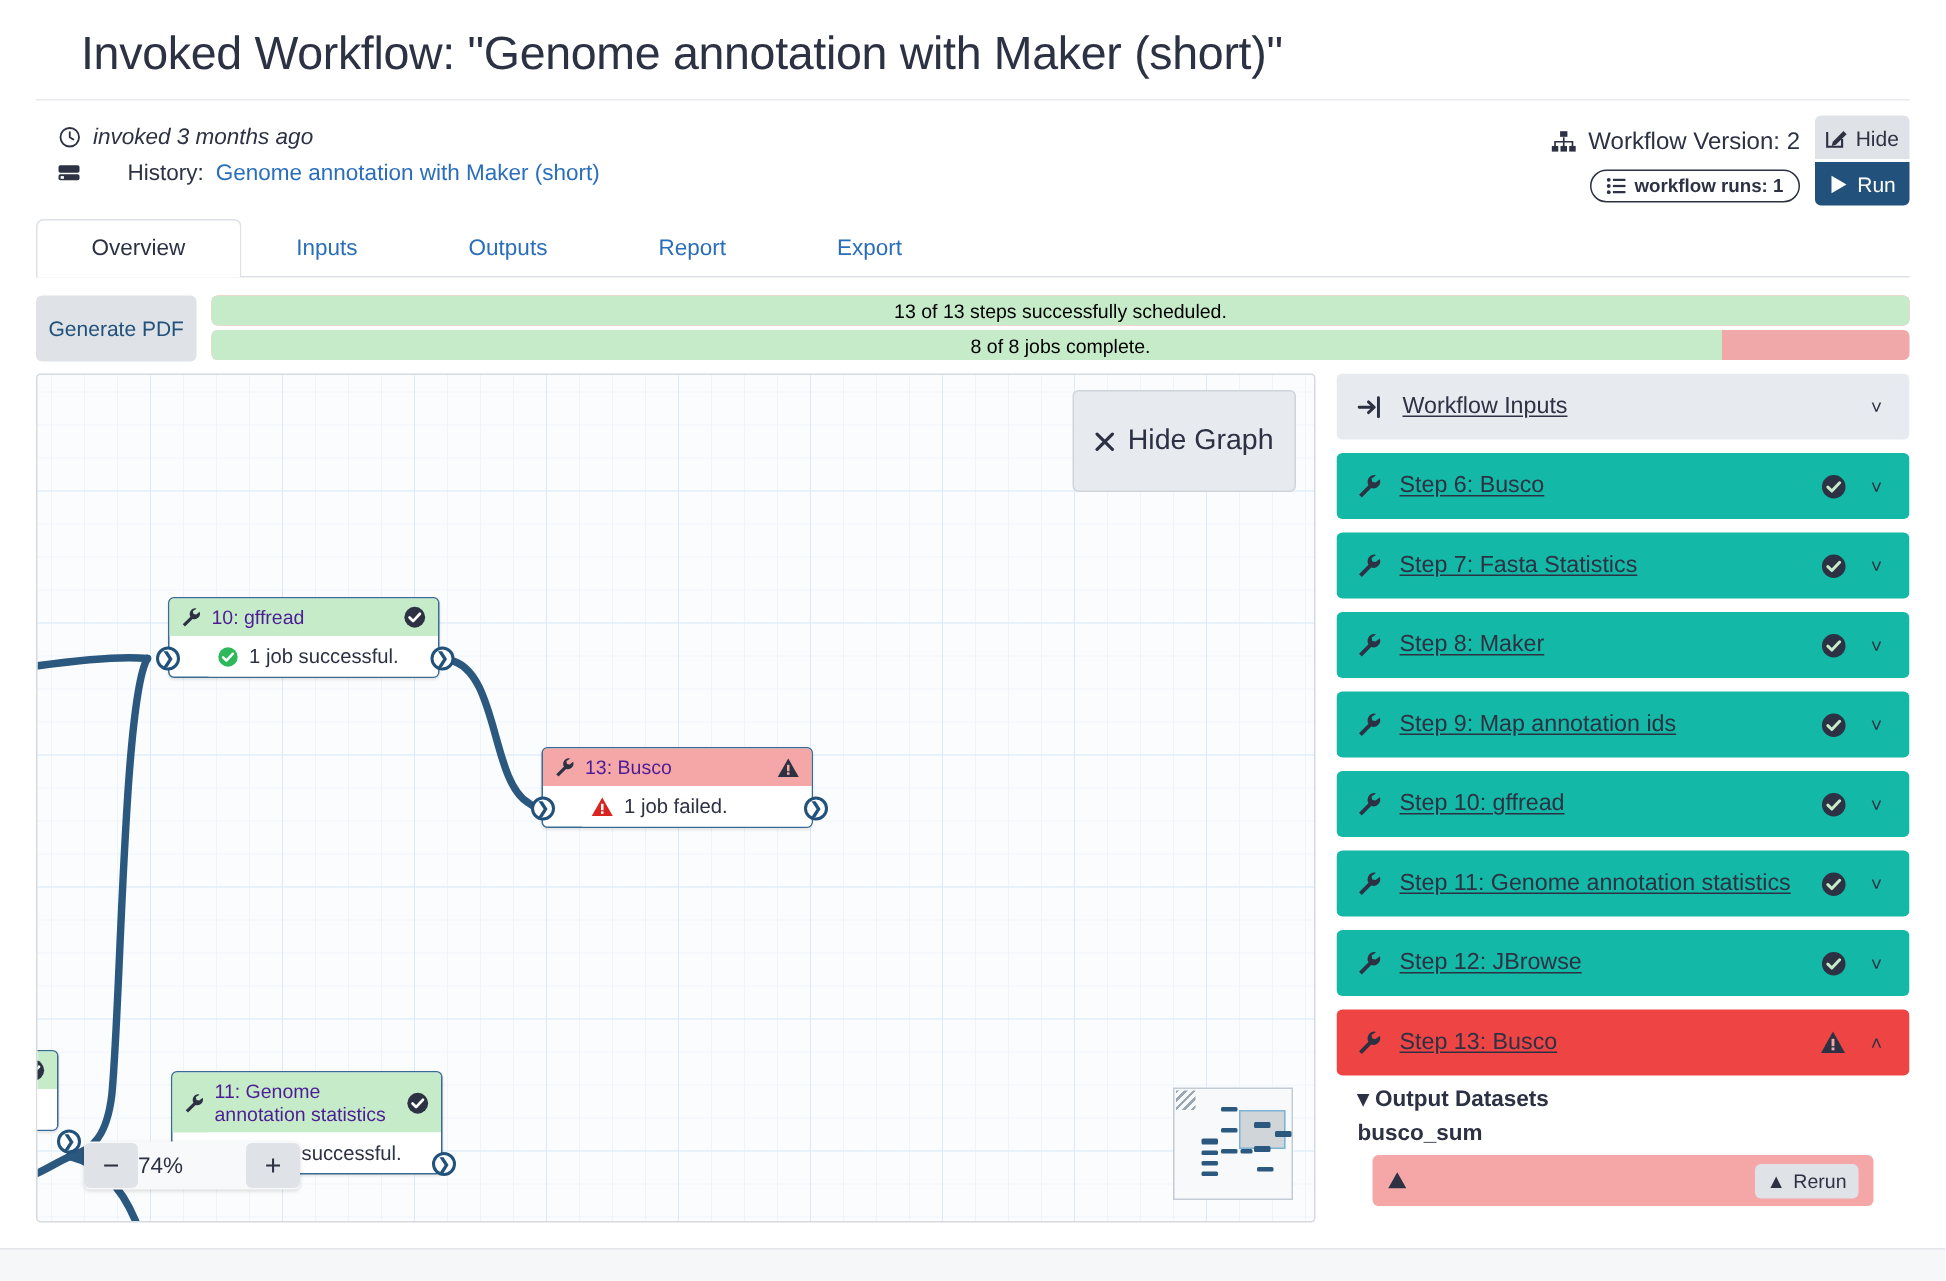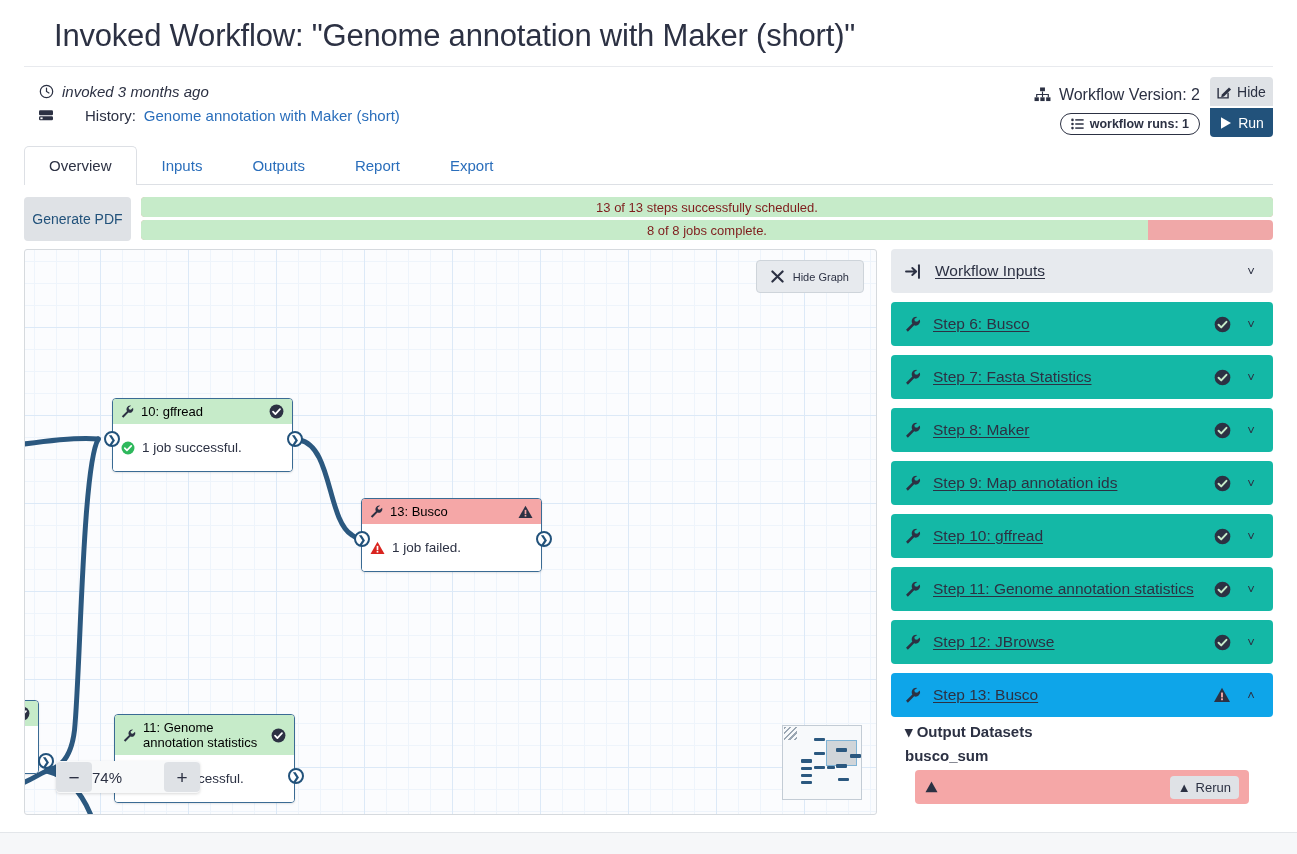"Overview" .tab { padding: 9px 24px -> 9px 36px }
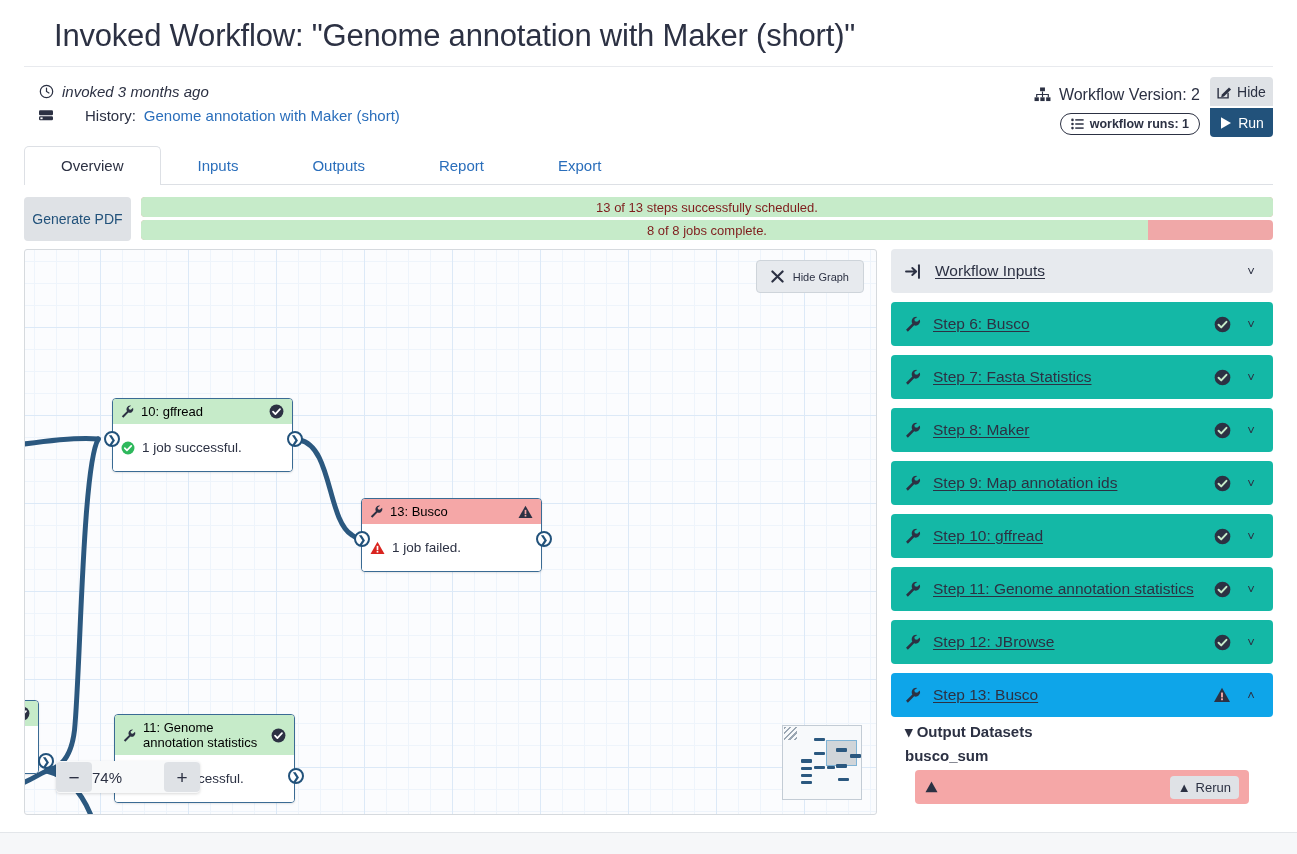"13 of 13 steps successfully" .bar .bar-label { color: #7f1d1d -> #000000 }
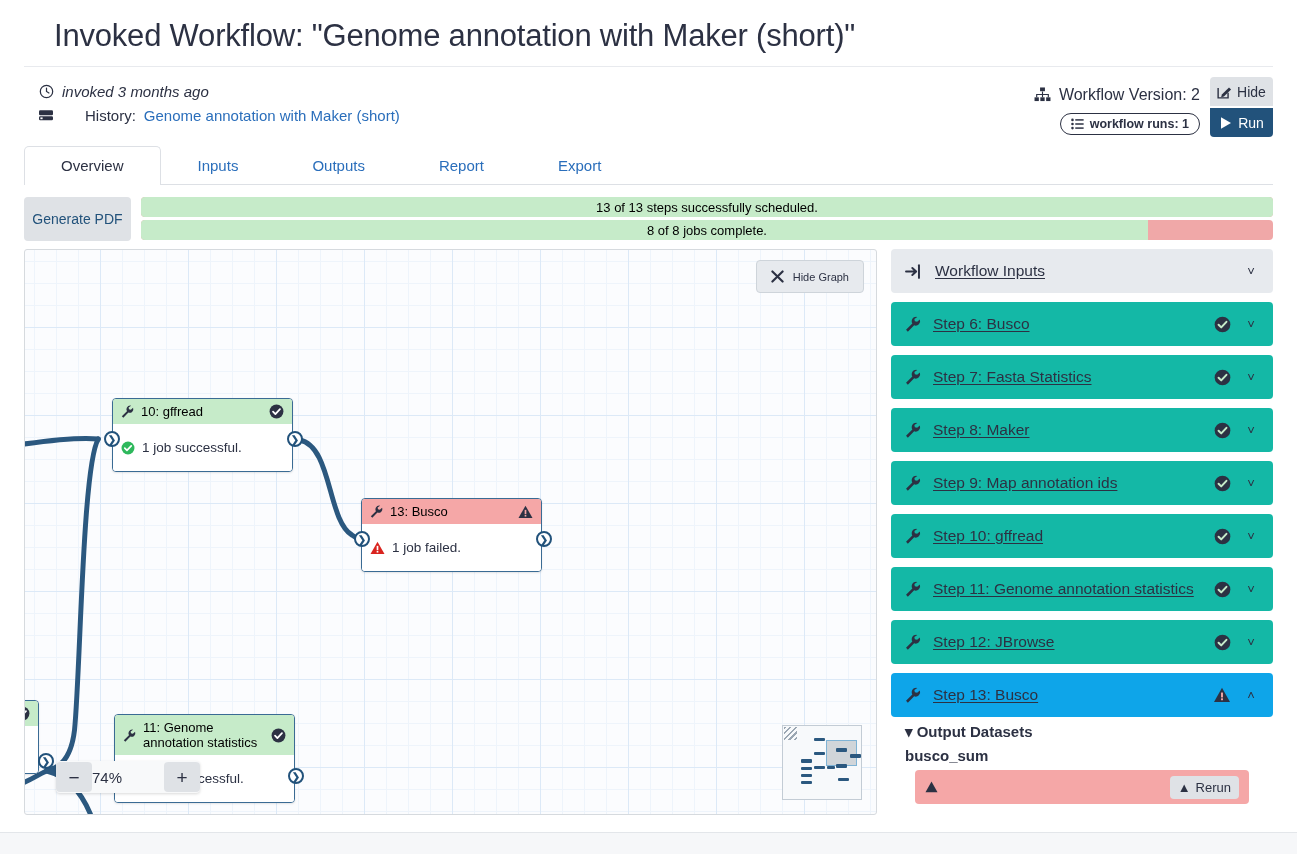"Hide Graph" .hide-graph-btn { font-size: 11px -> 19px; padding: 9px 14px -> 22px 14px }
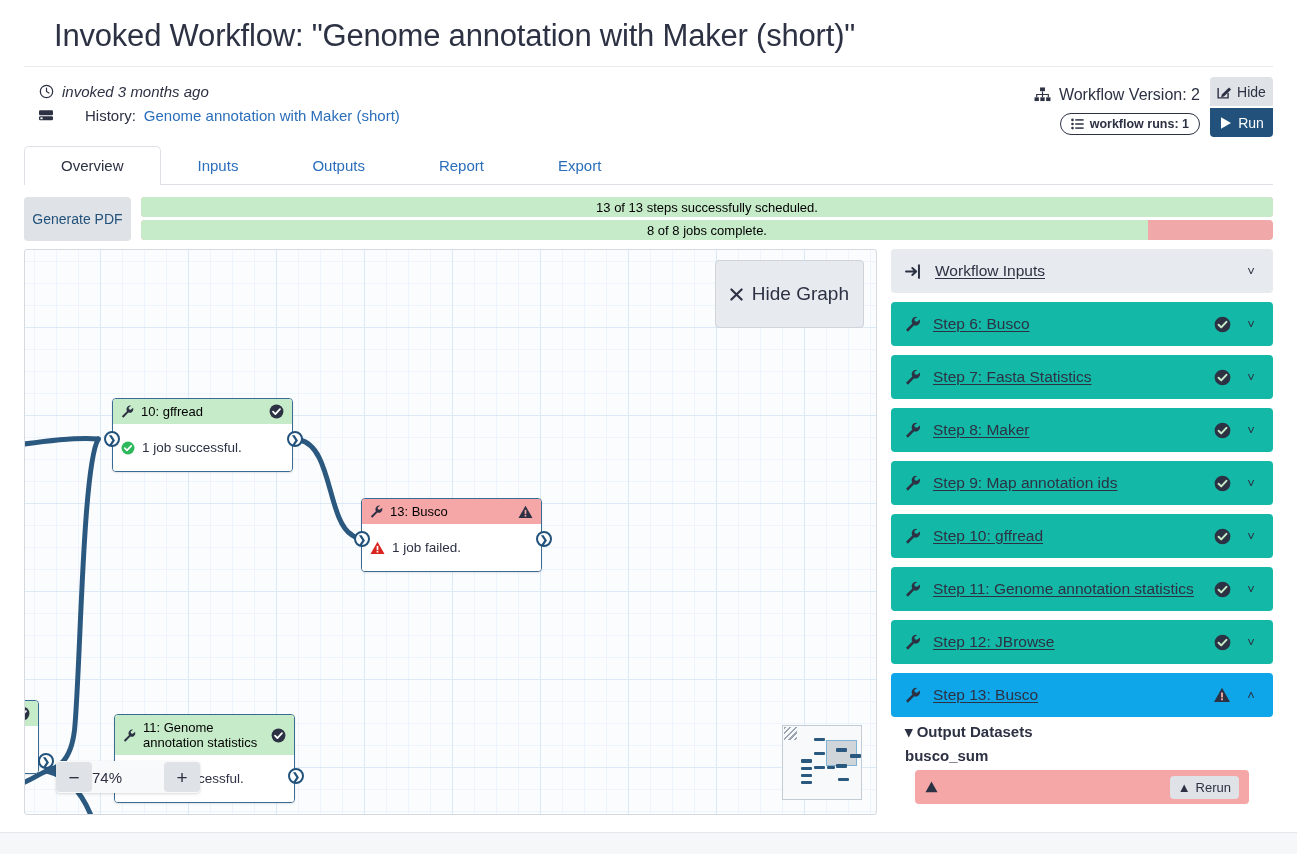"10: gffread" .node .nhead { color: #000000 -> #4c1d95 }
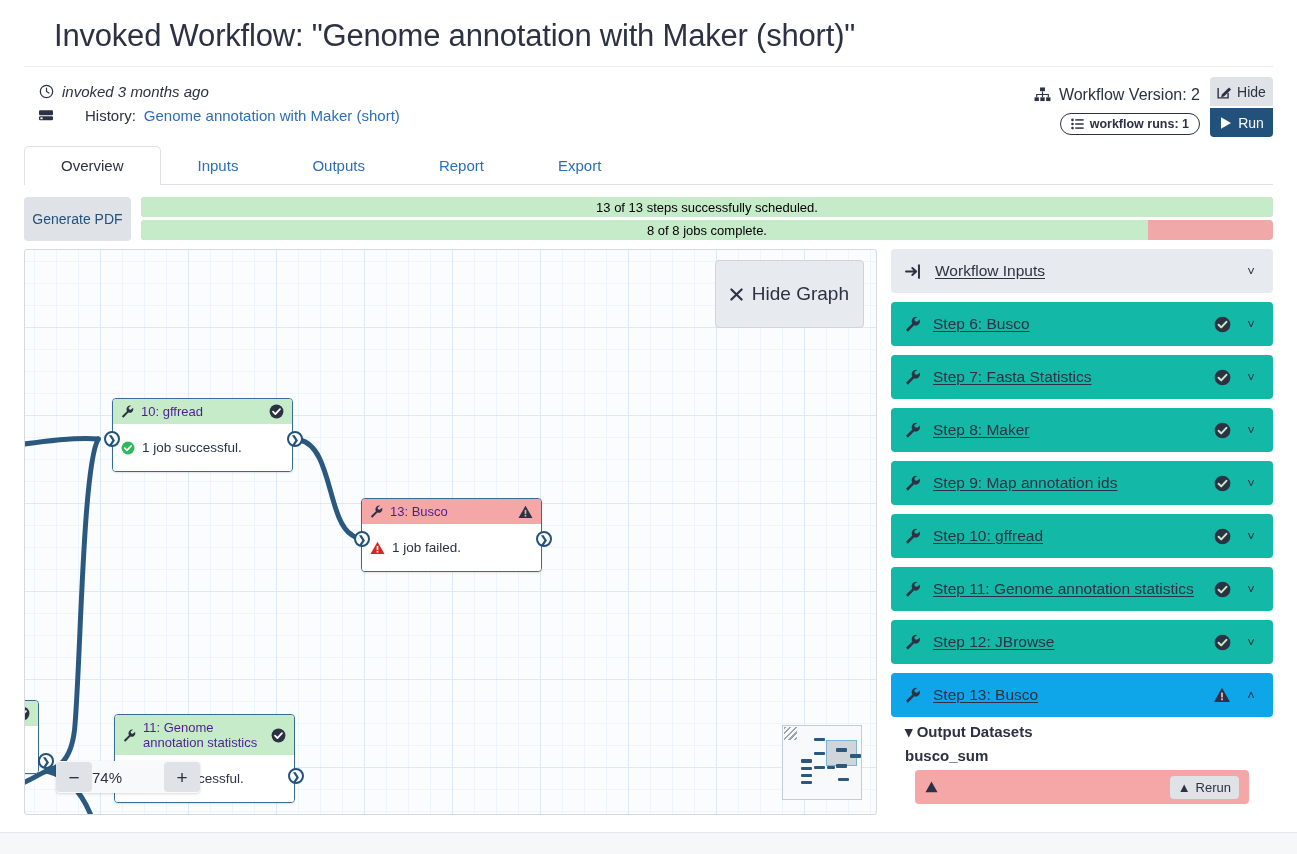"1 job successful." .node .nbody { margin-left: none -> 24px; padding: 16px 8px -> 6px 8px }
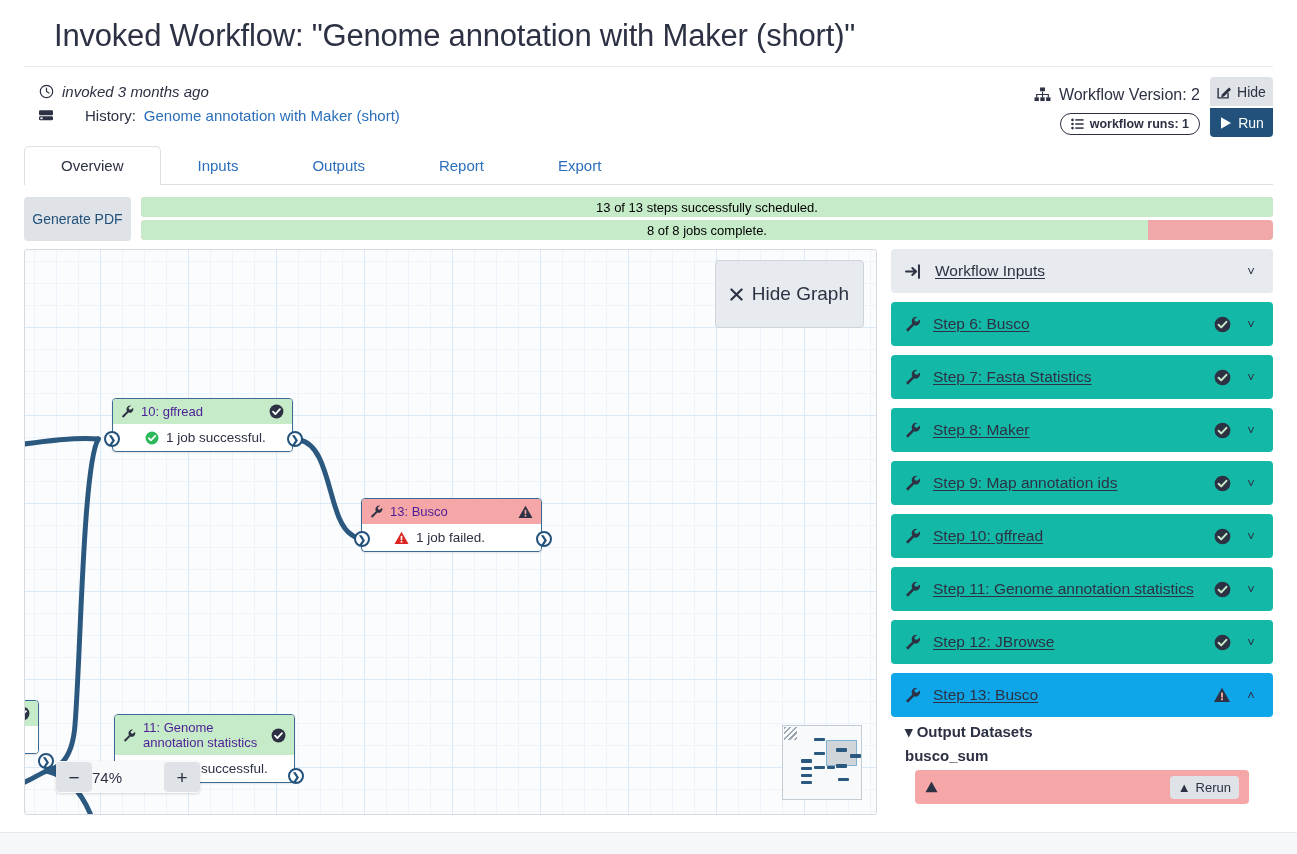"Step 13: Busco" .acc-head.err { background: #0ea5e9 -> #ef4444 }
